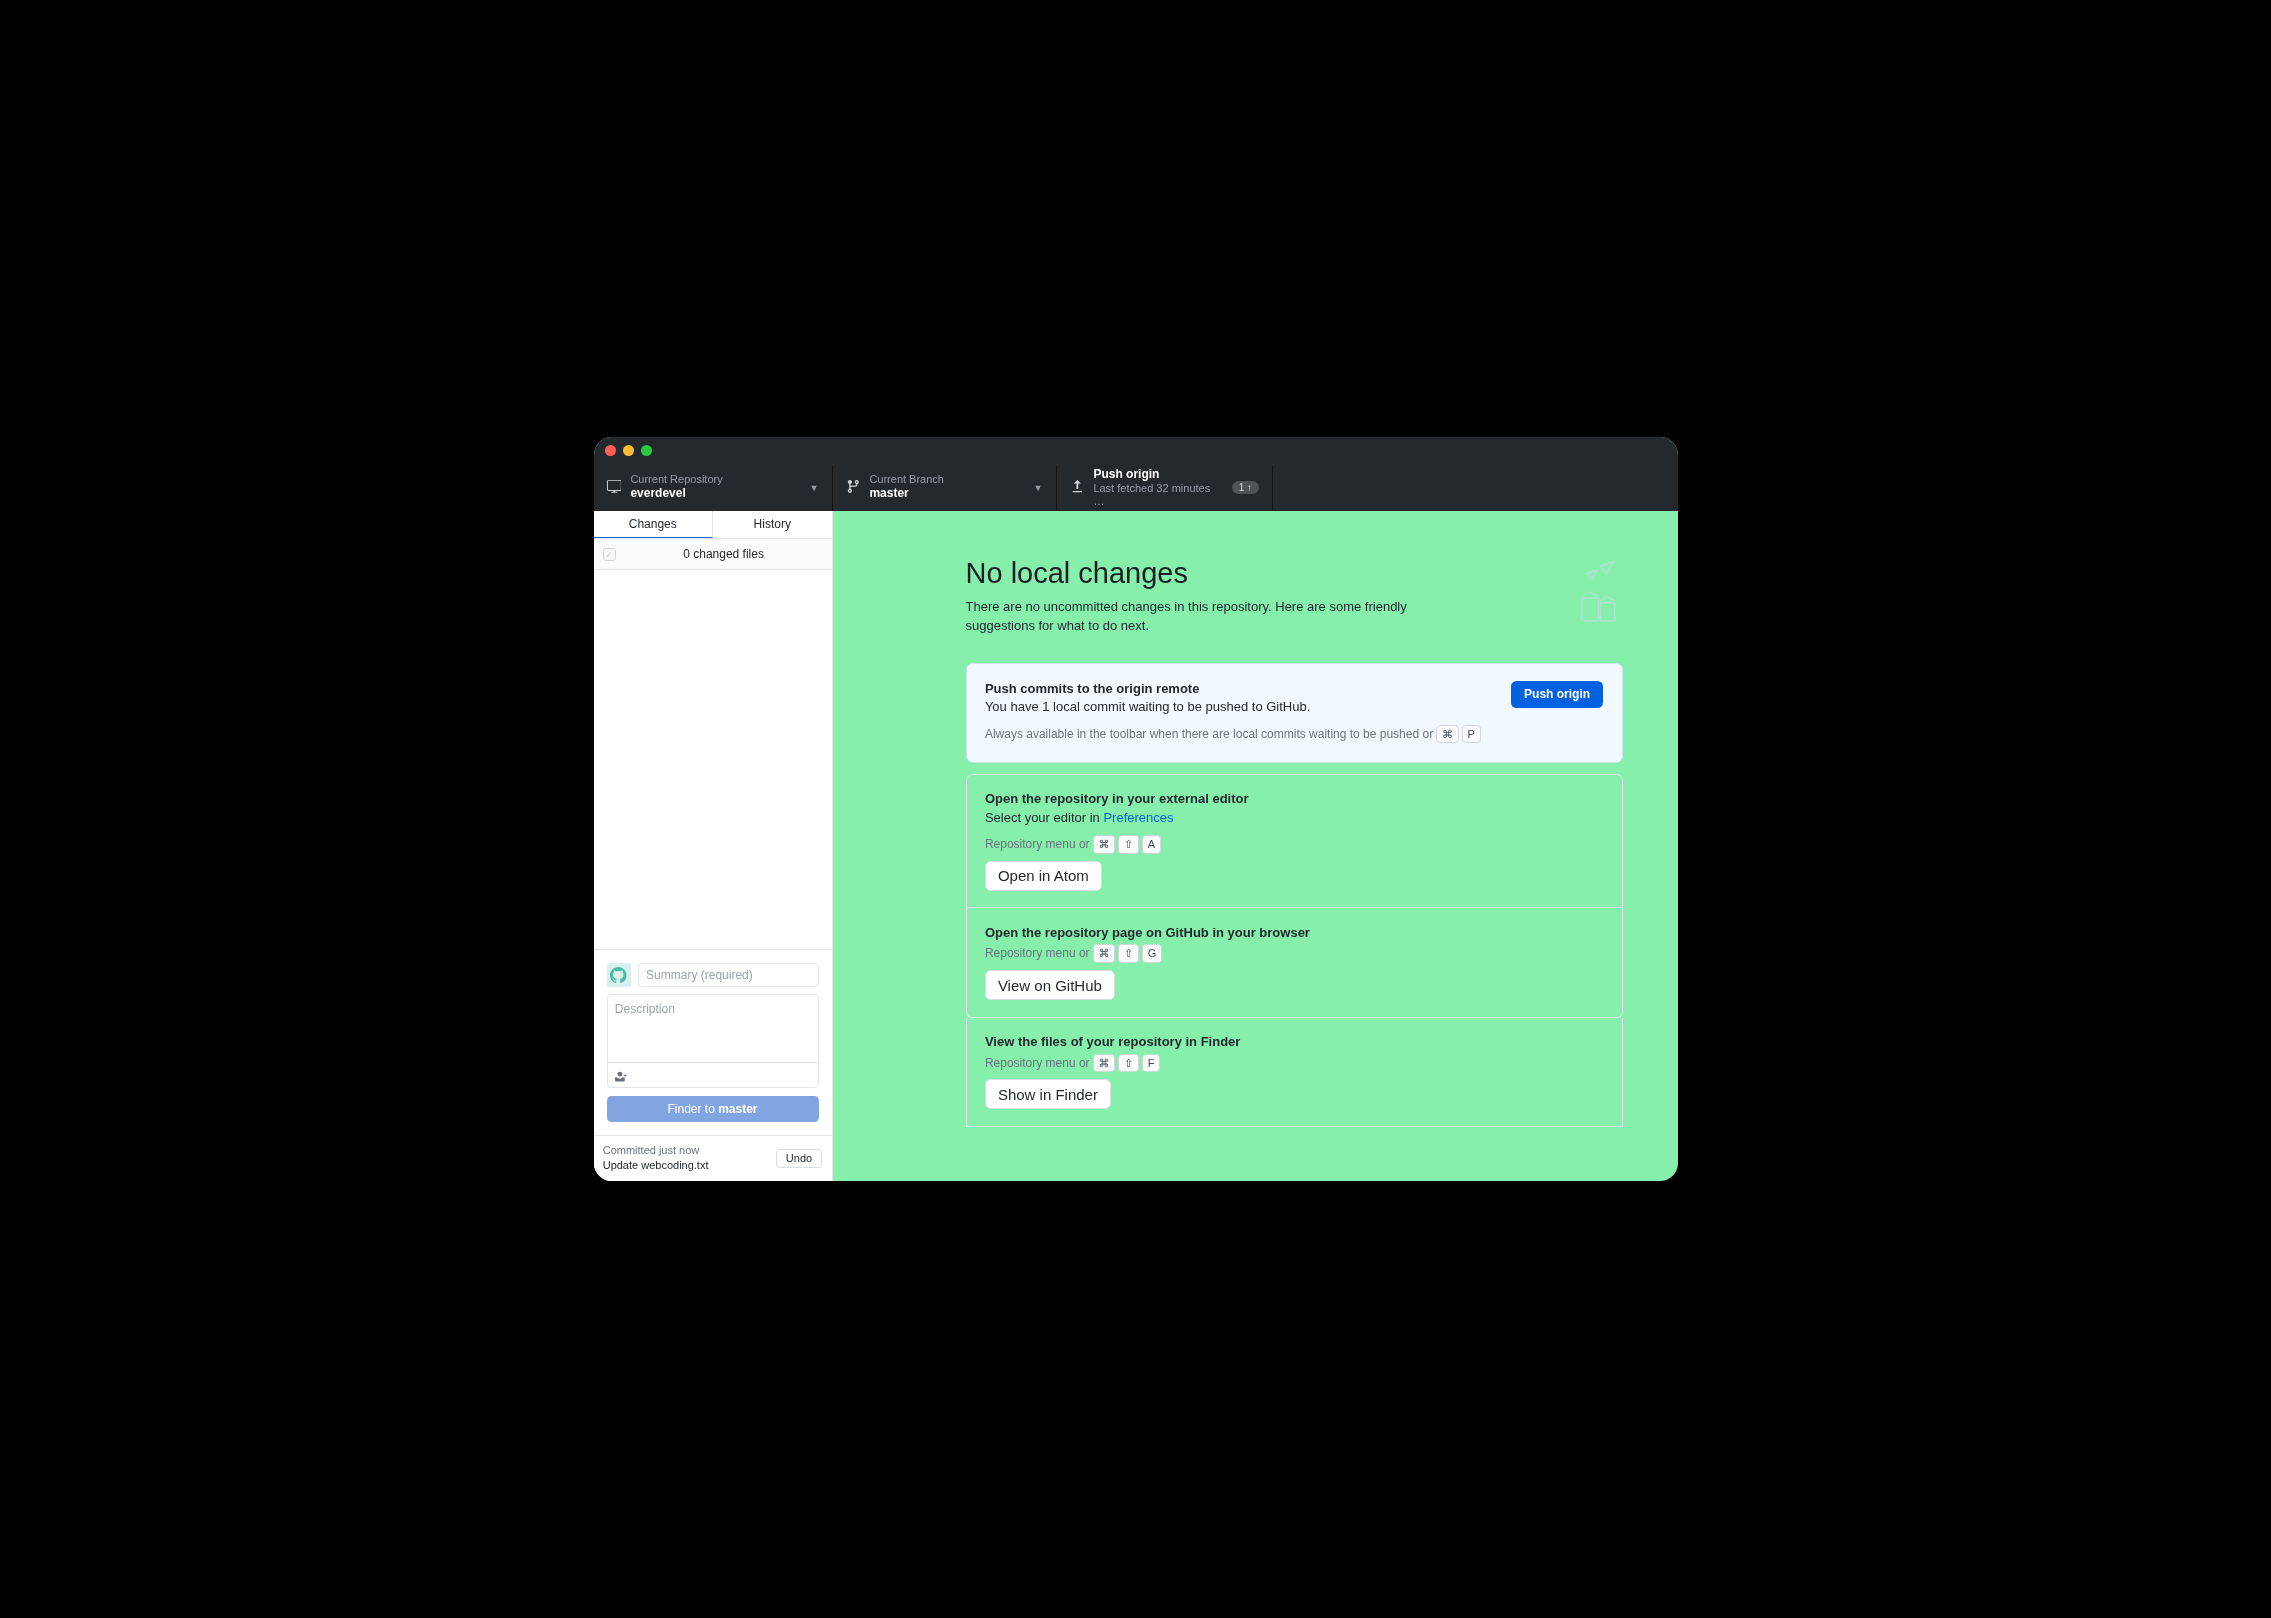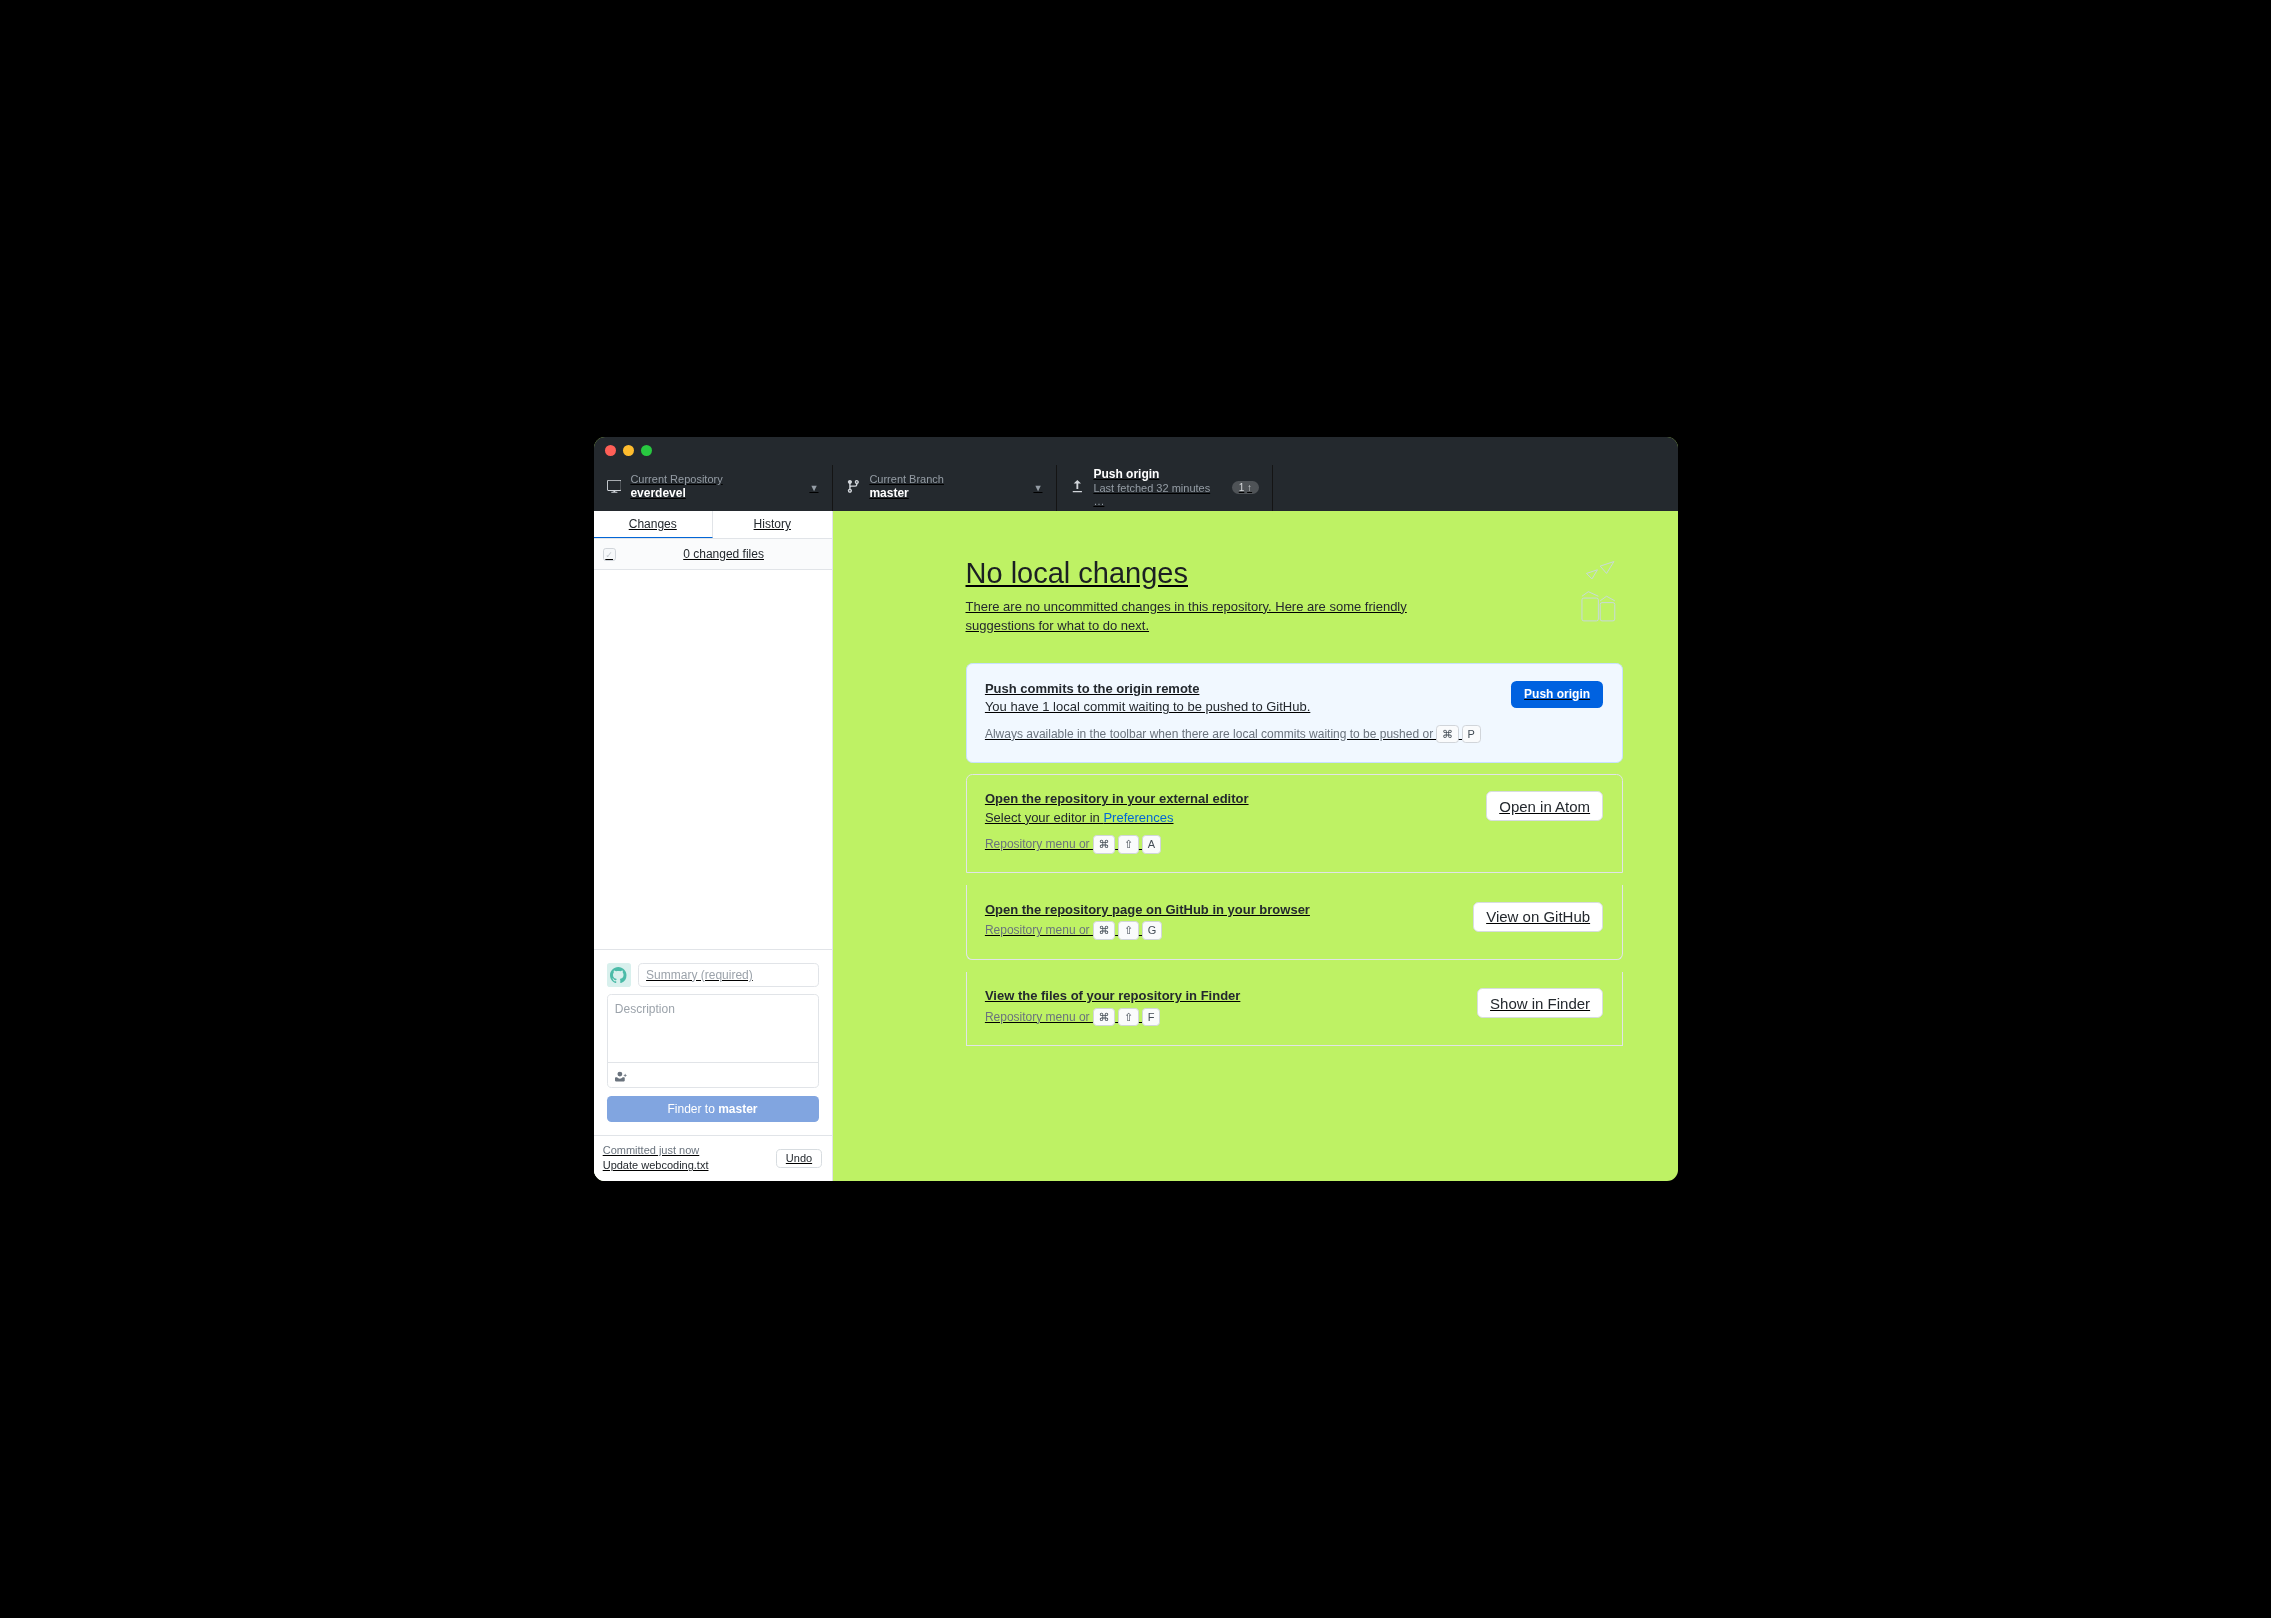"Current Repository" .window { background: #bef264 -> #86efac; border-radius: 11px -> 18px; text-decoration: underline -> none }
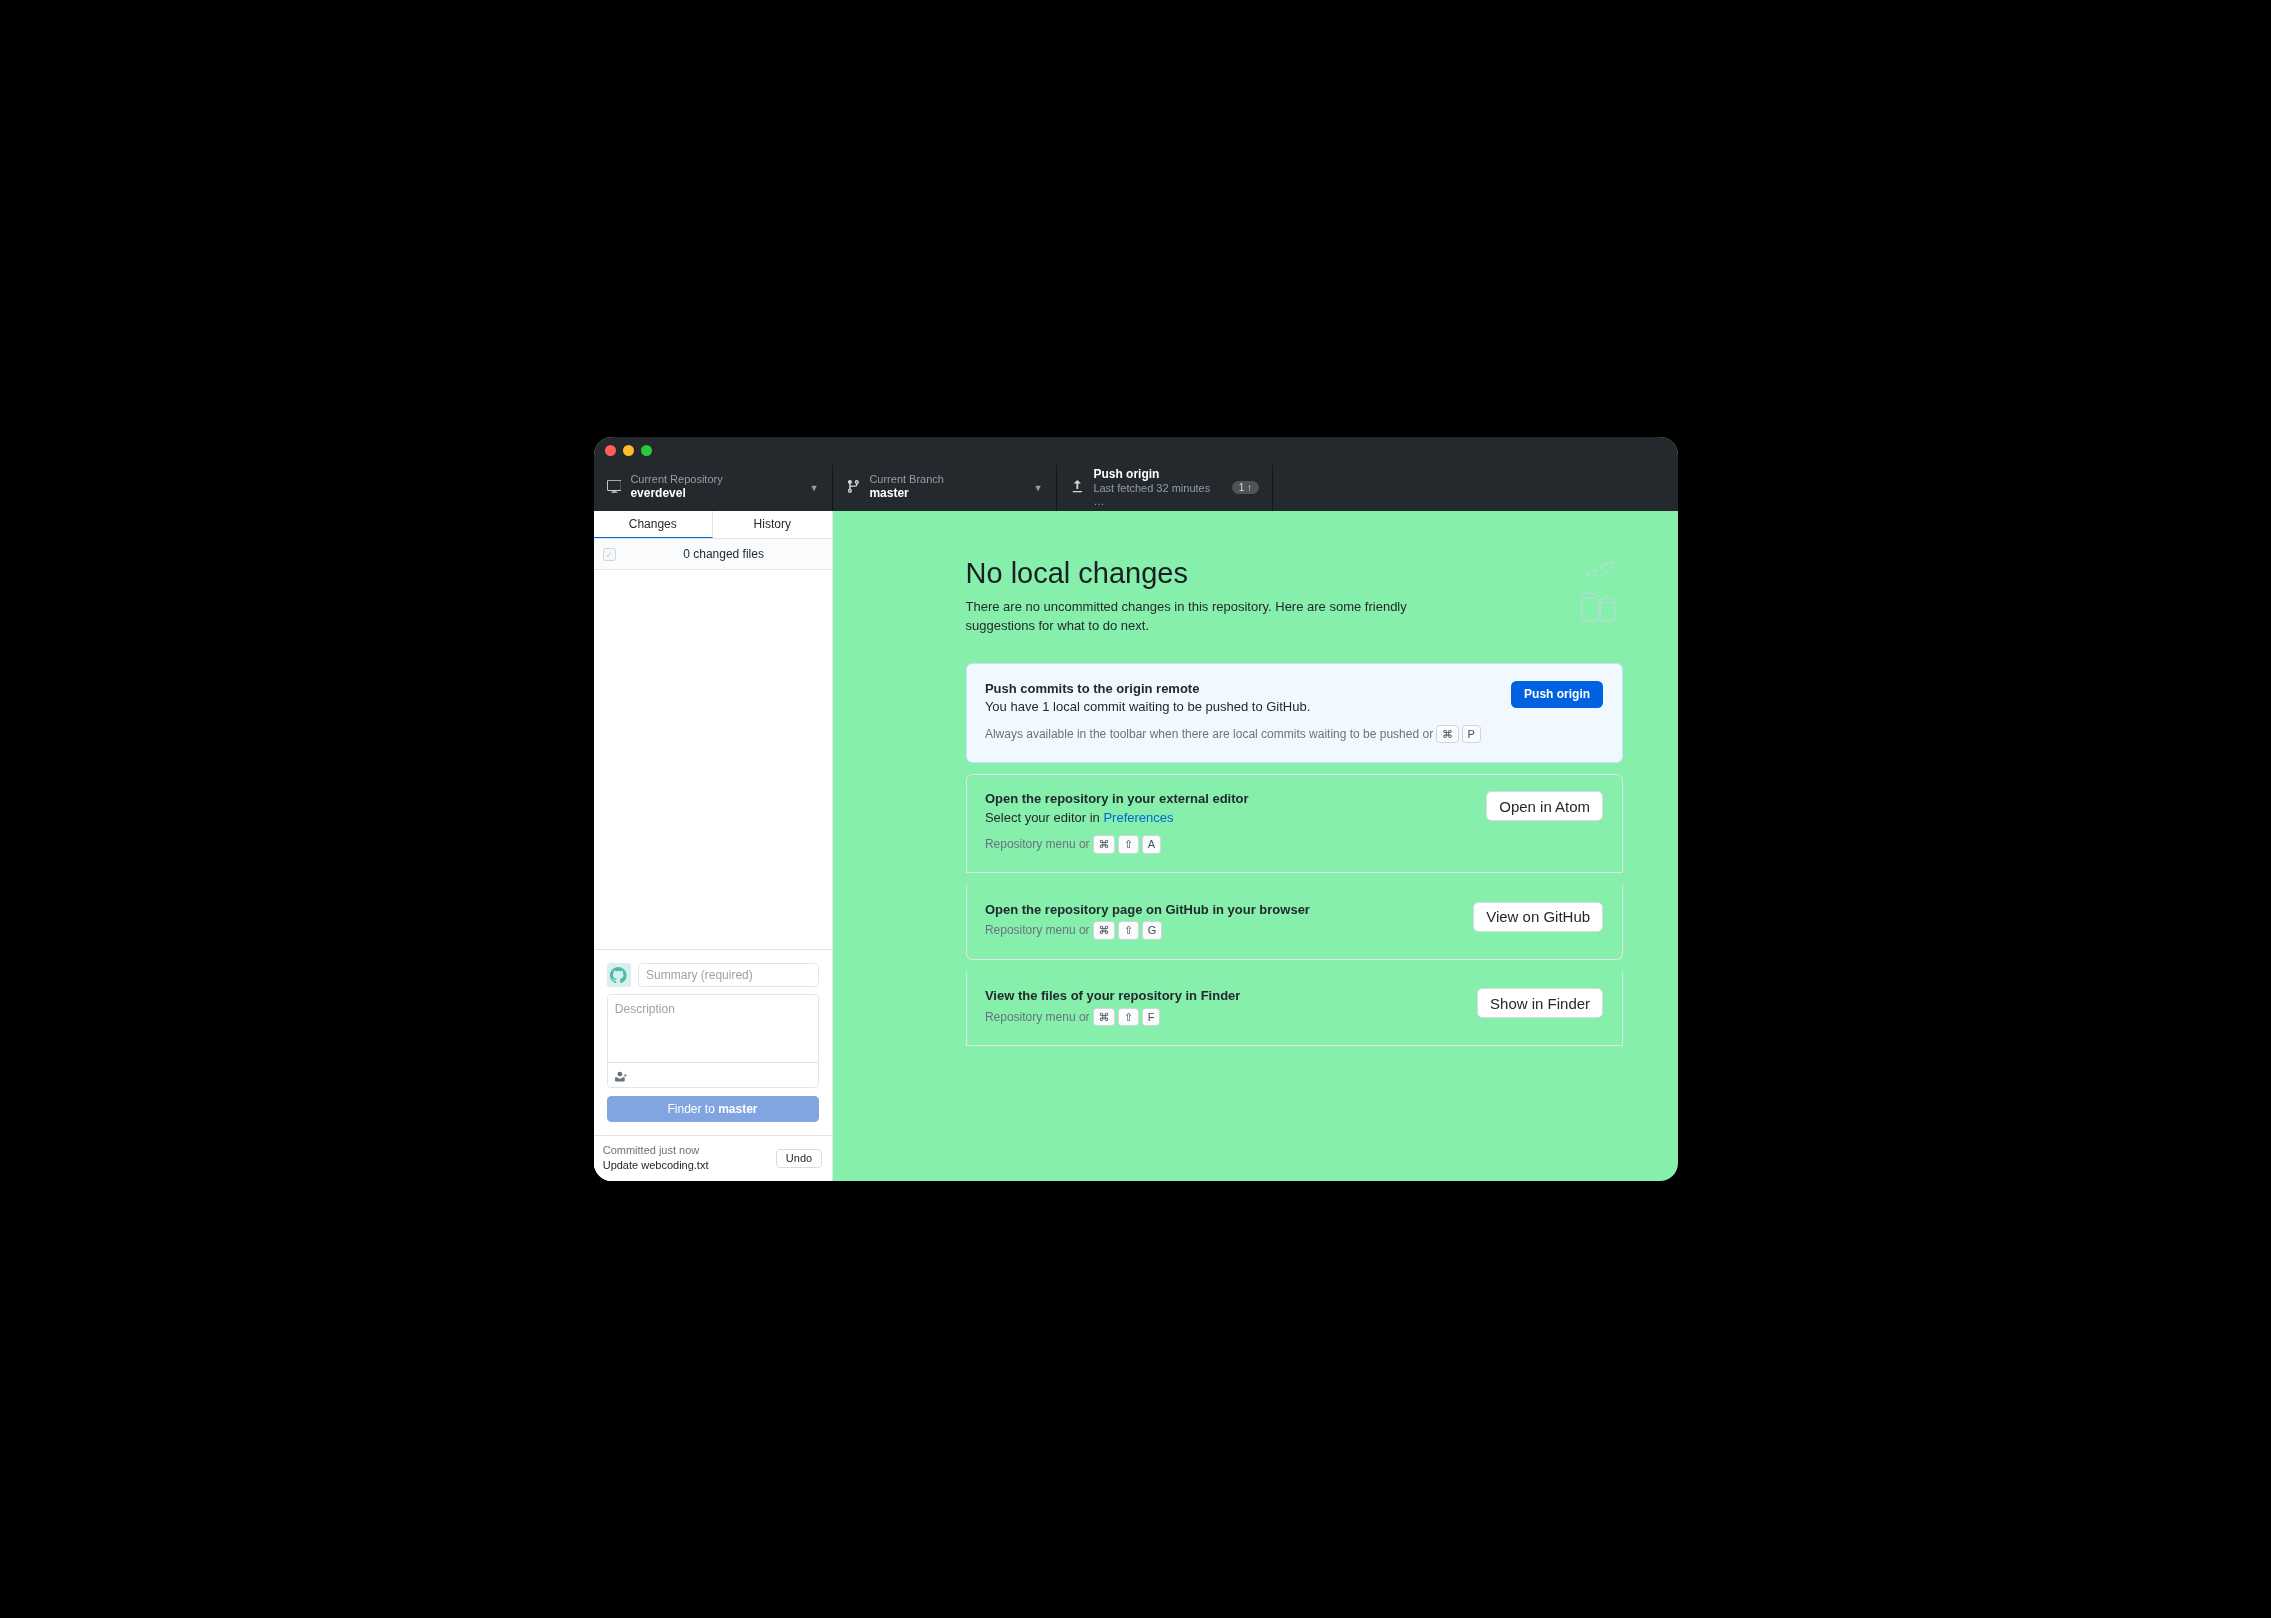"Open the repository in your" .card.stacked { flex-direction: none -> column; margin-bottom: 12px -> 0 }
